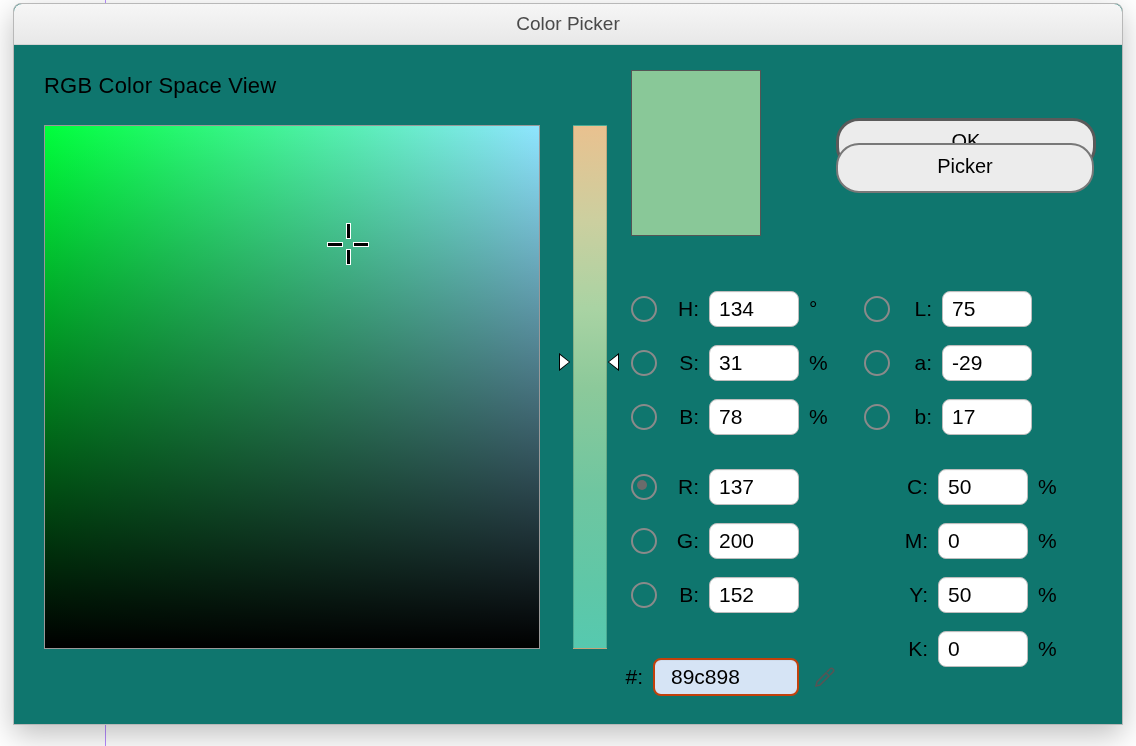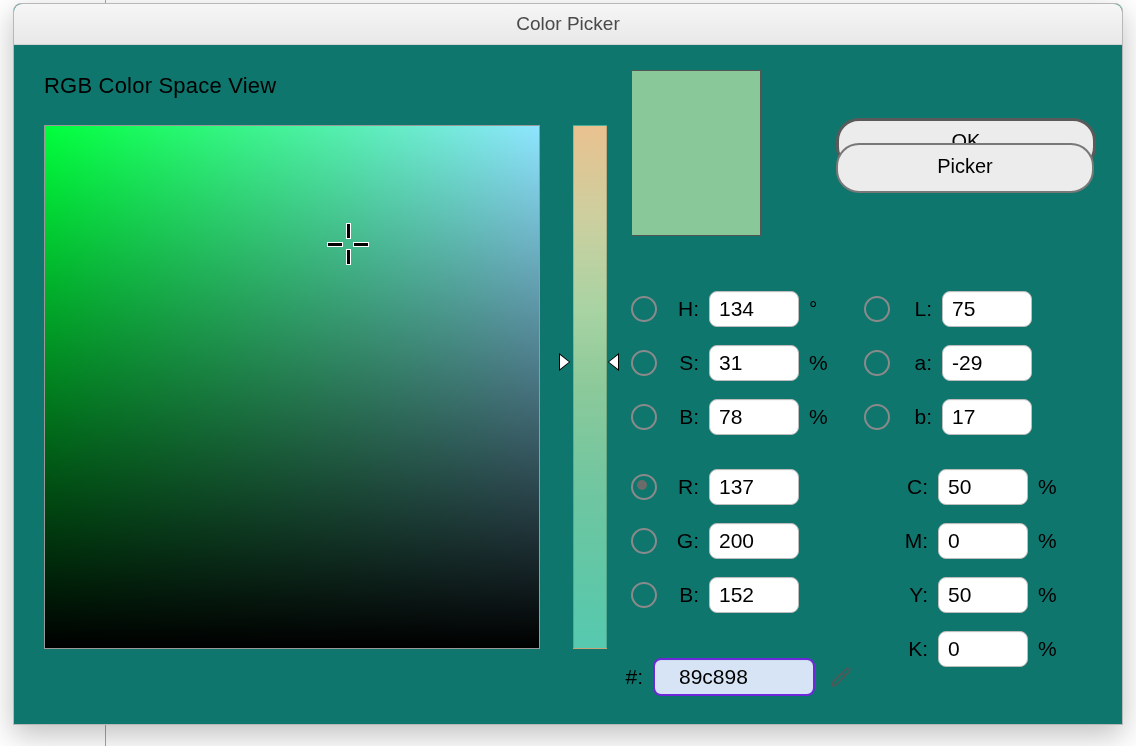"89c898" input.val.focus { border: 2px solid #6d28d9 -> 2px solid #c2410c; padding: 0 24px -> 0 16px }
